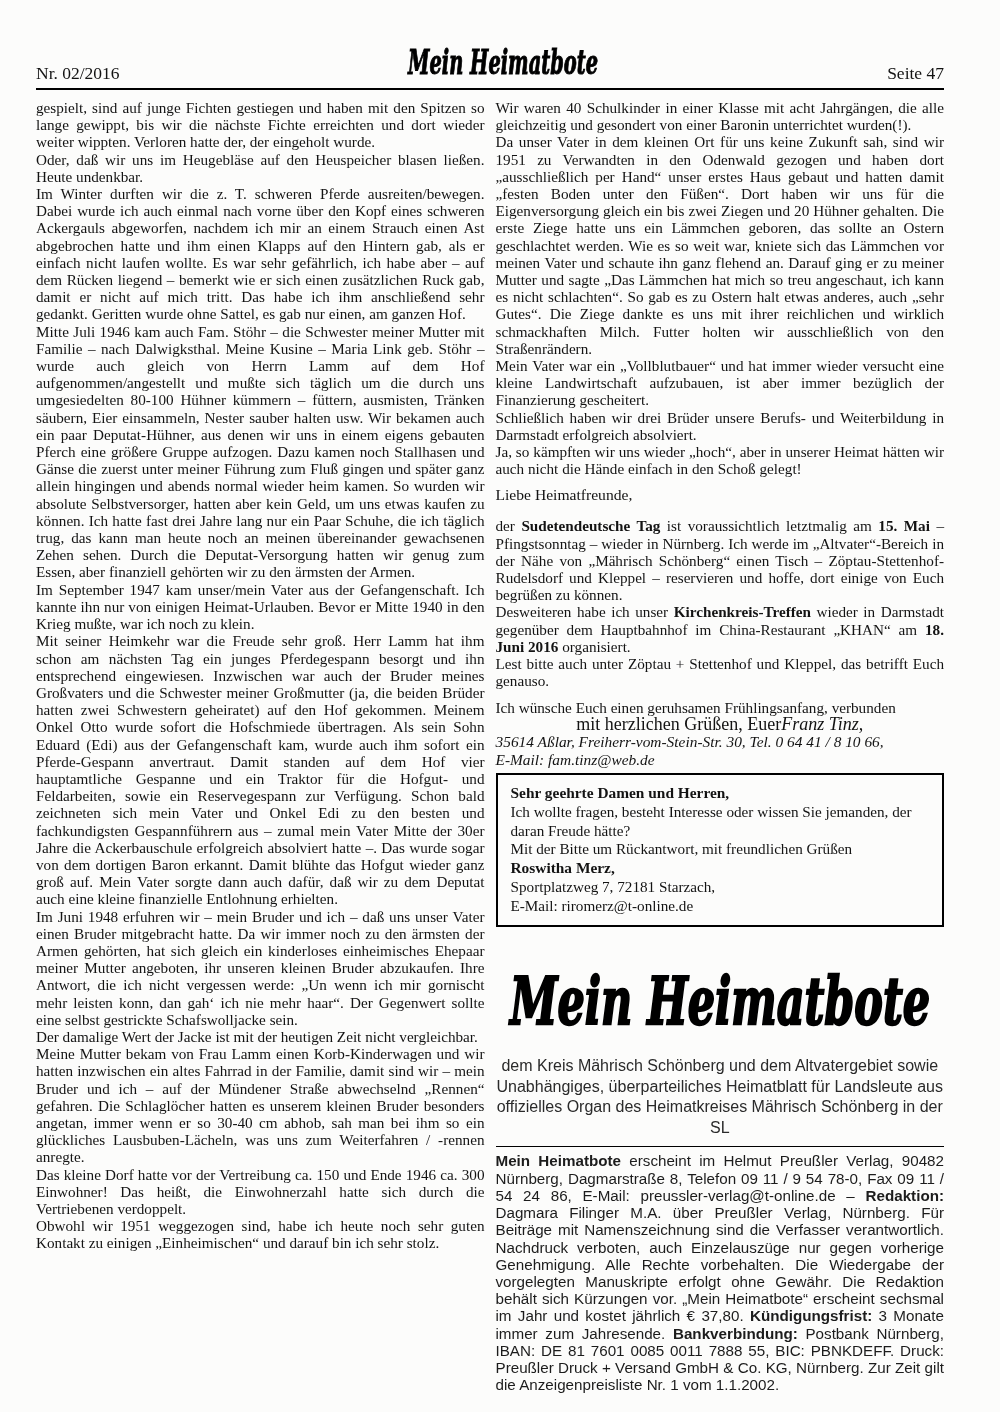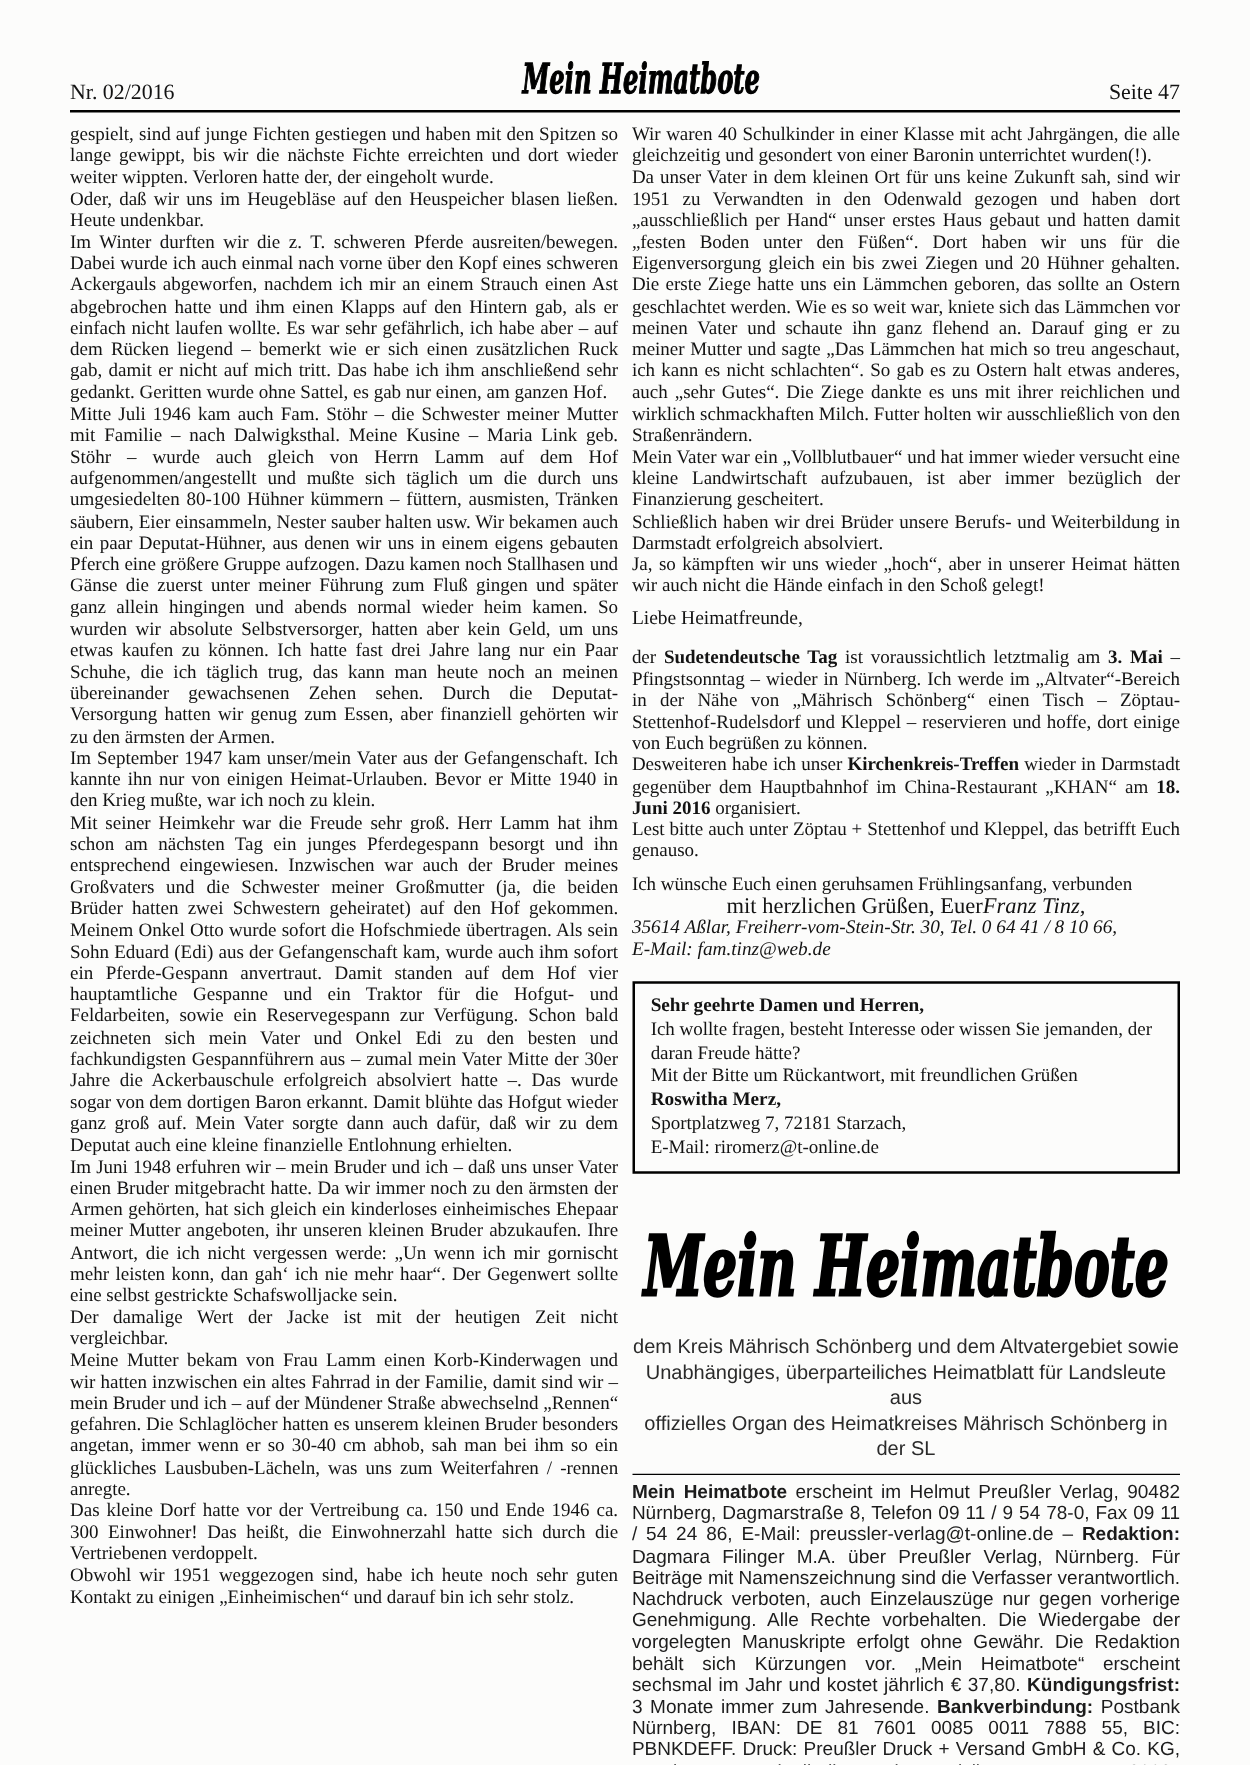"Nr. 02/2016" .page { padding: 28px 56px 0 56px -> 28px 56px 0 36px }
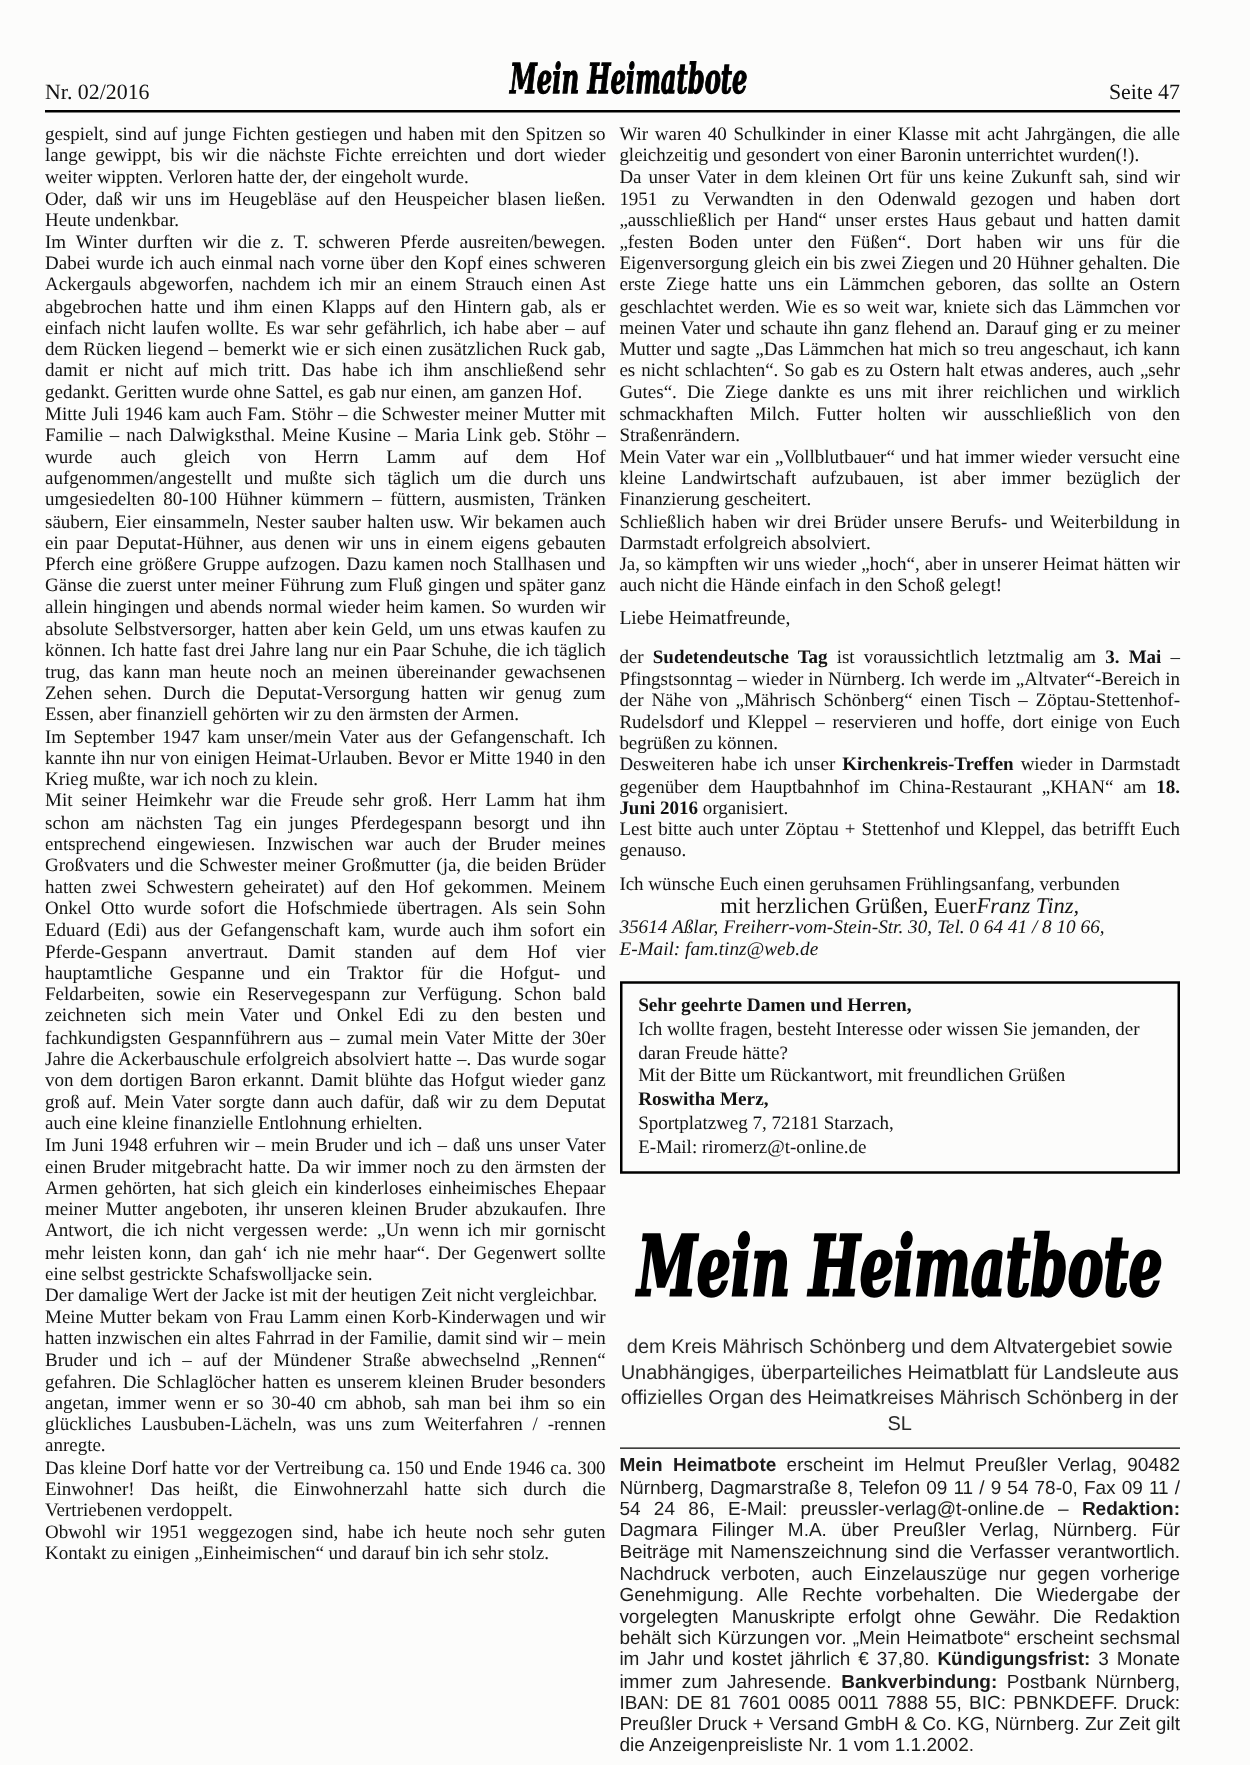"3. Mai" b { text: 3 -> 15 }
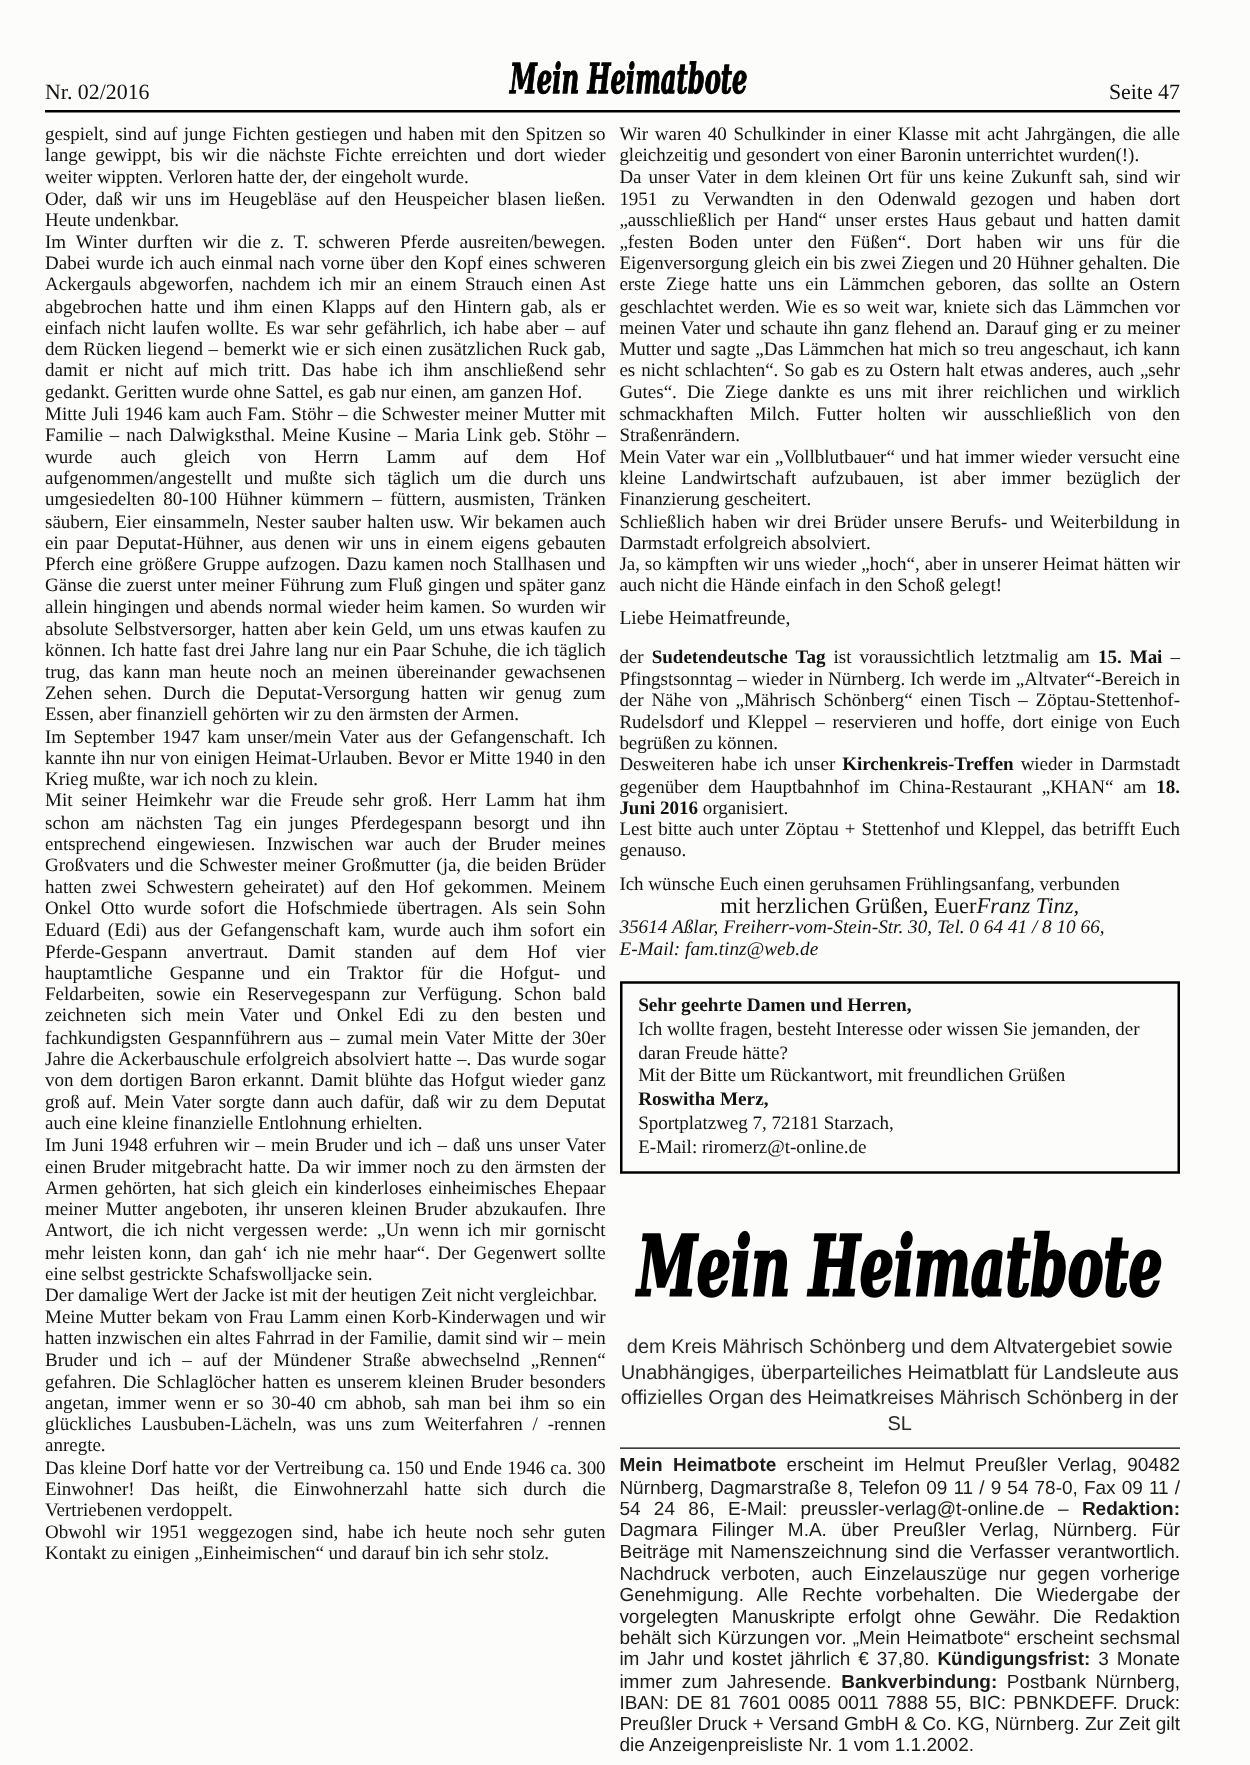"Sehr geehrte Damen und Herren," .notice { margin-top: 16px -> 4px }
